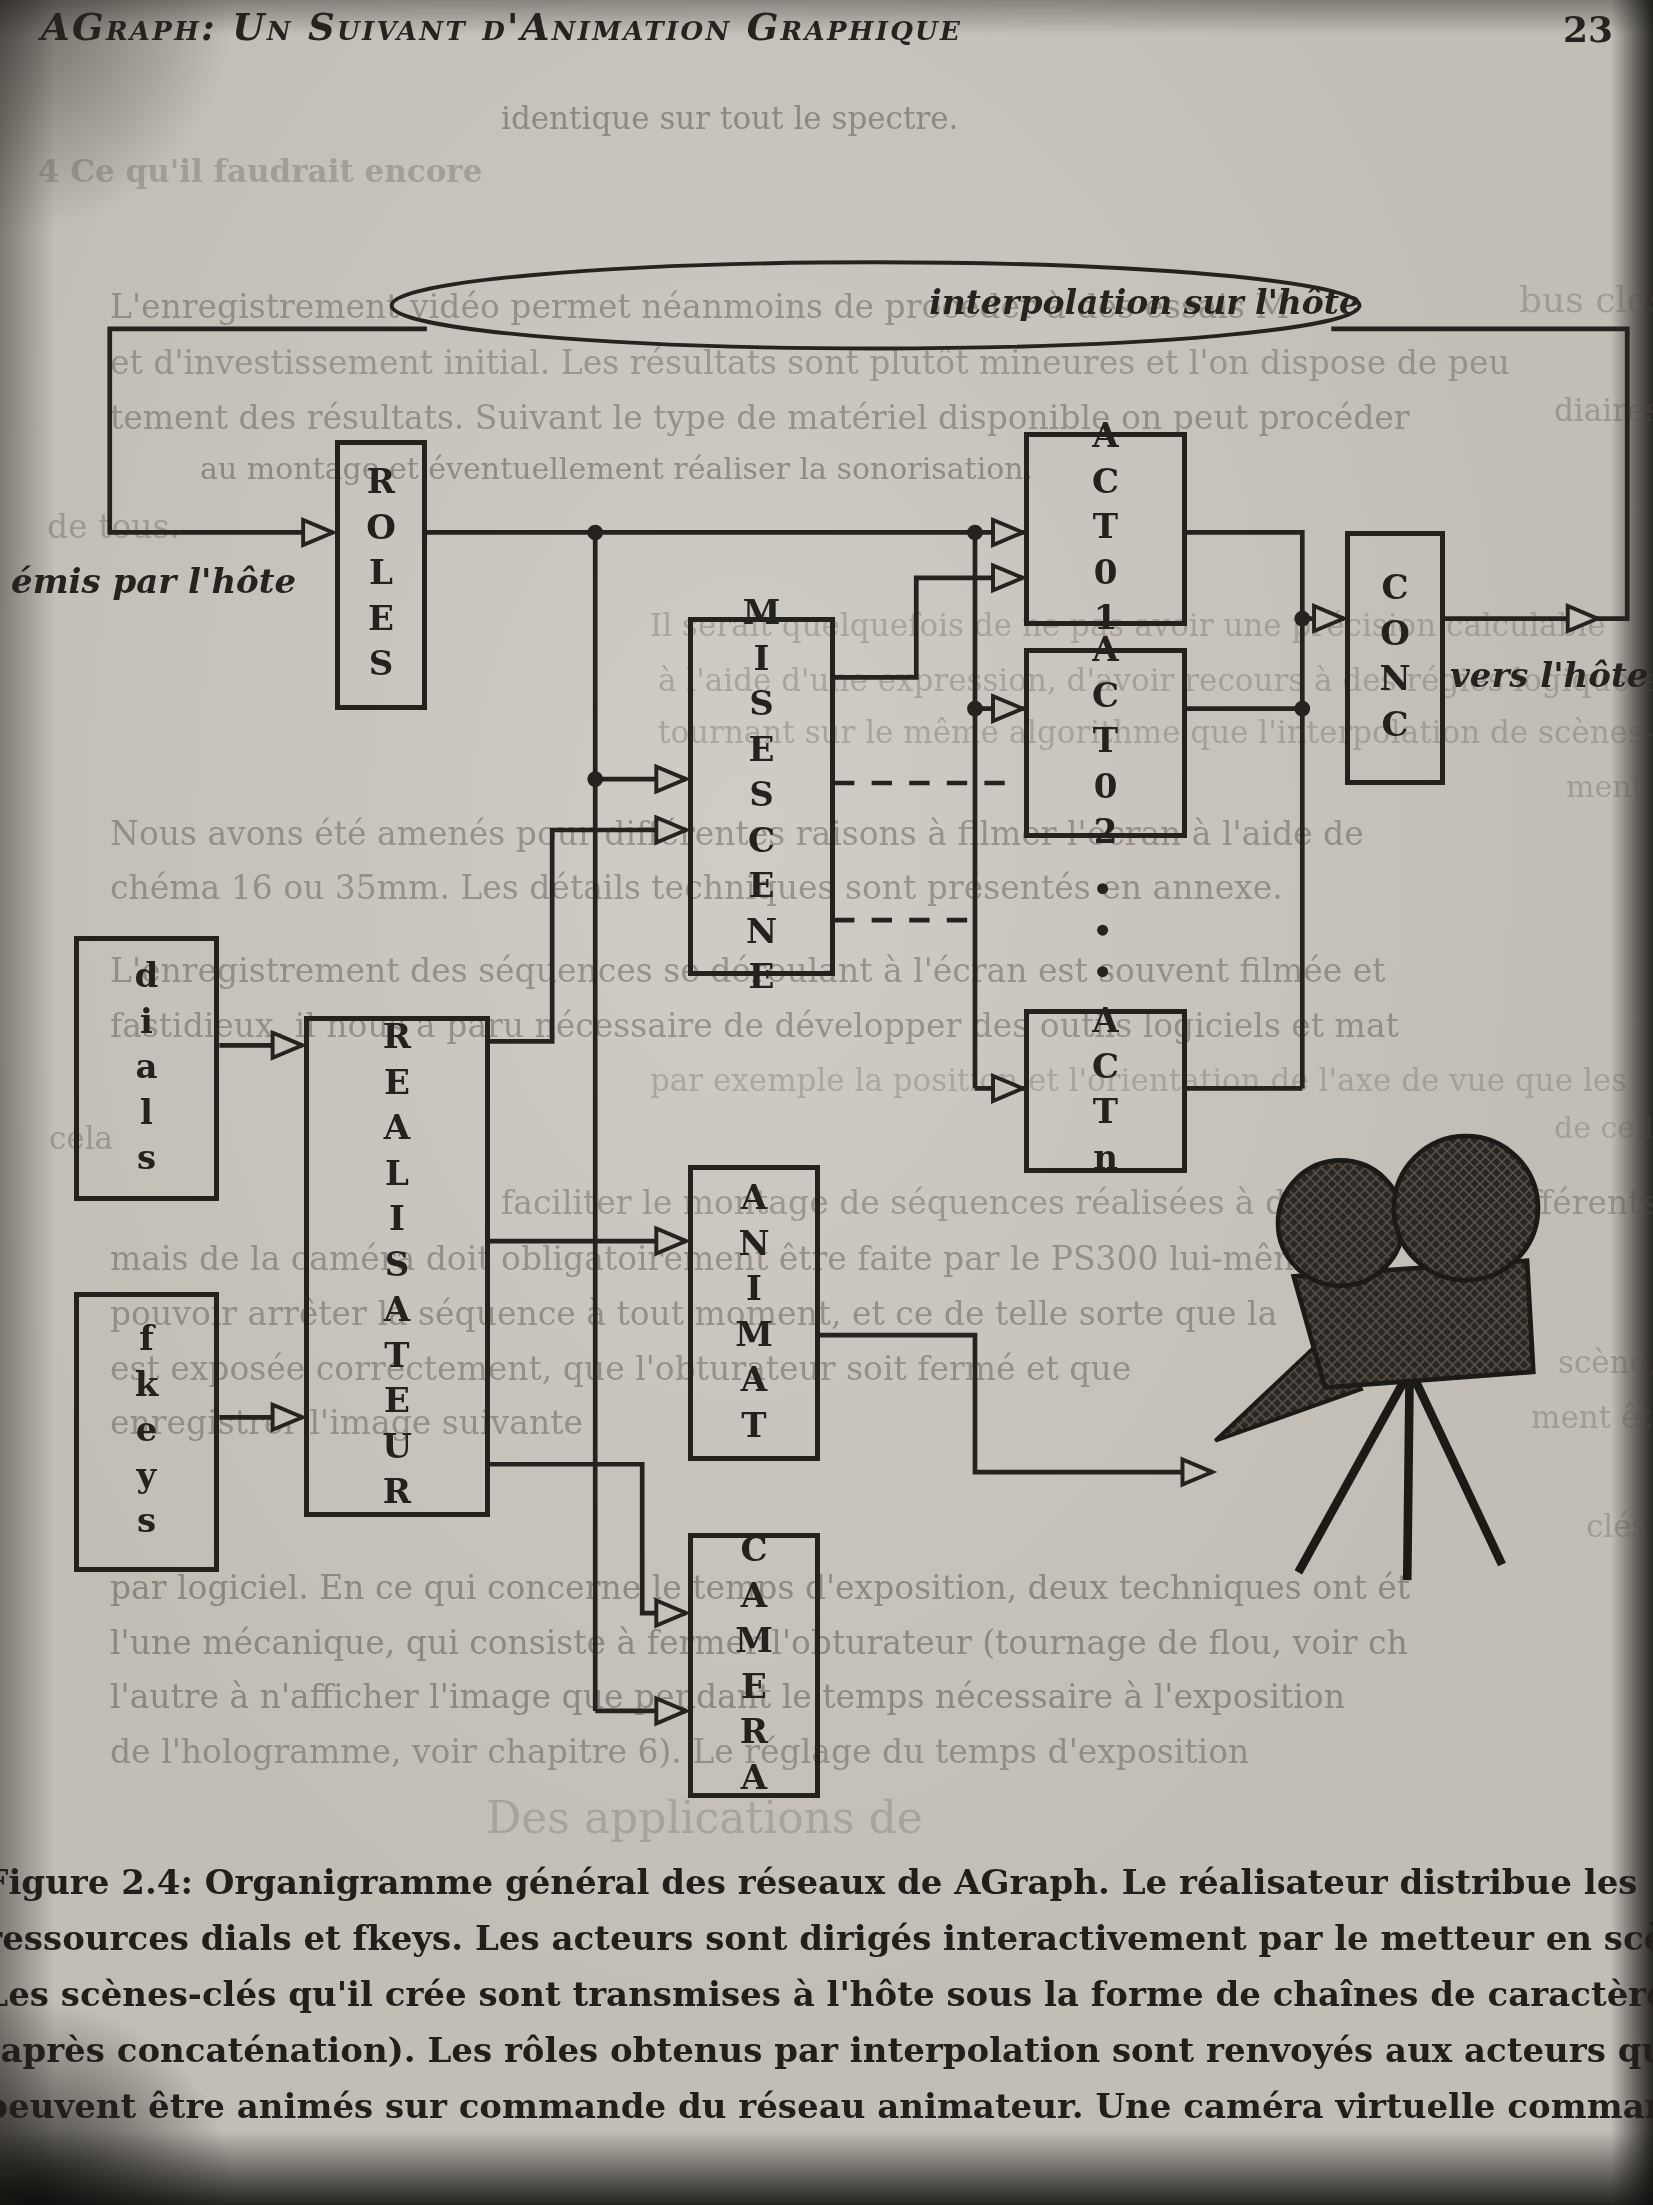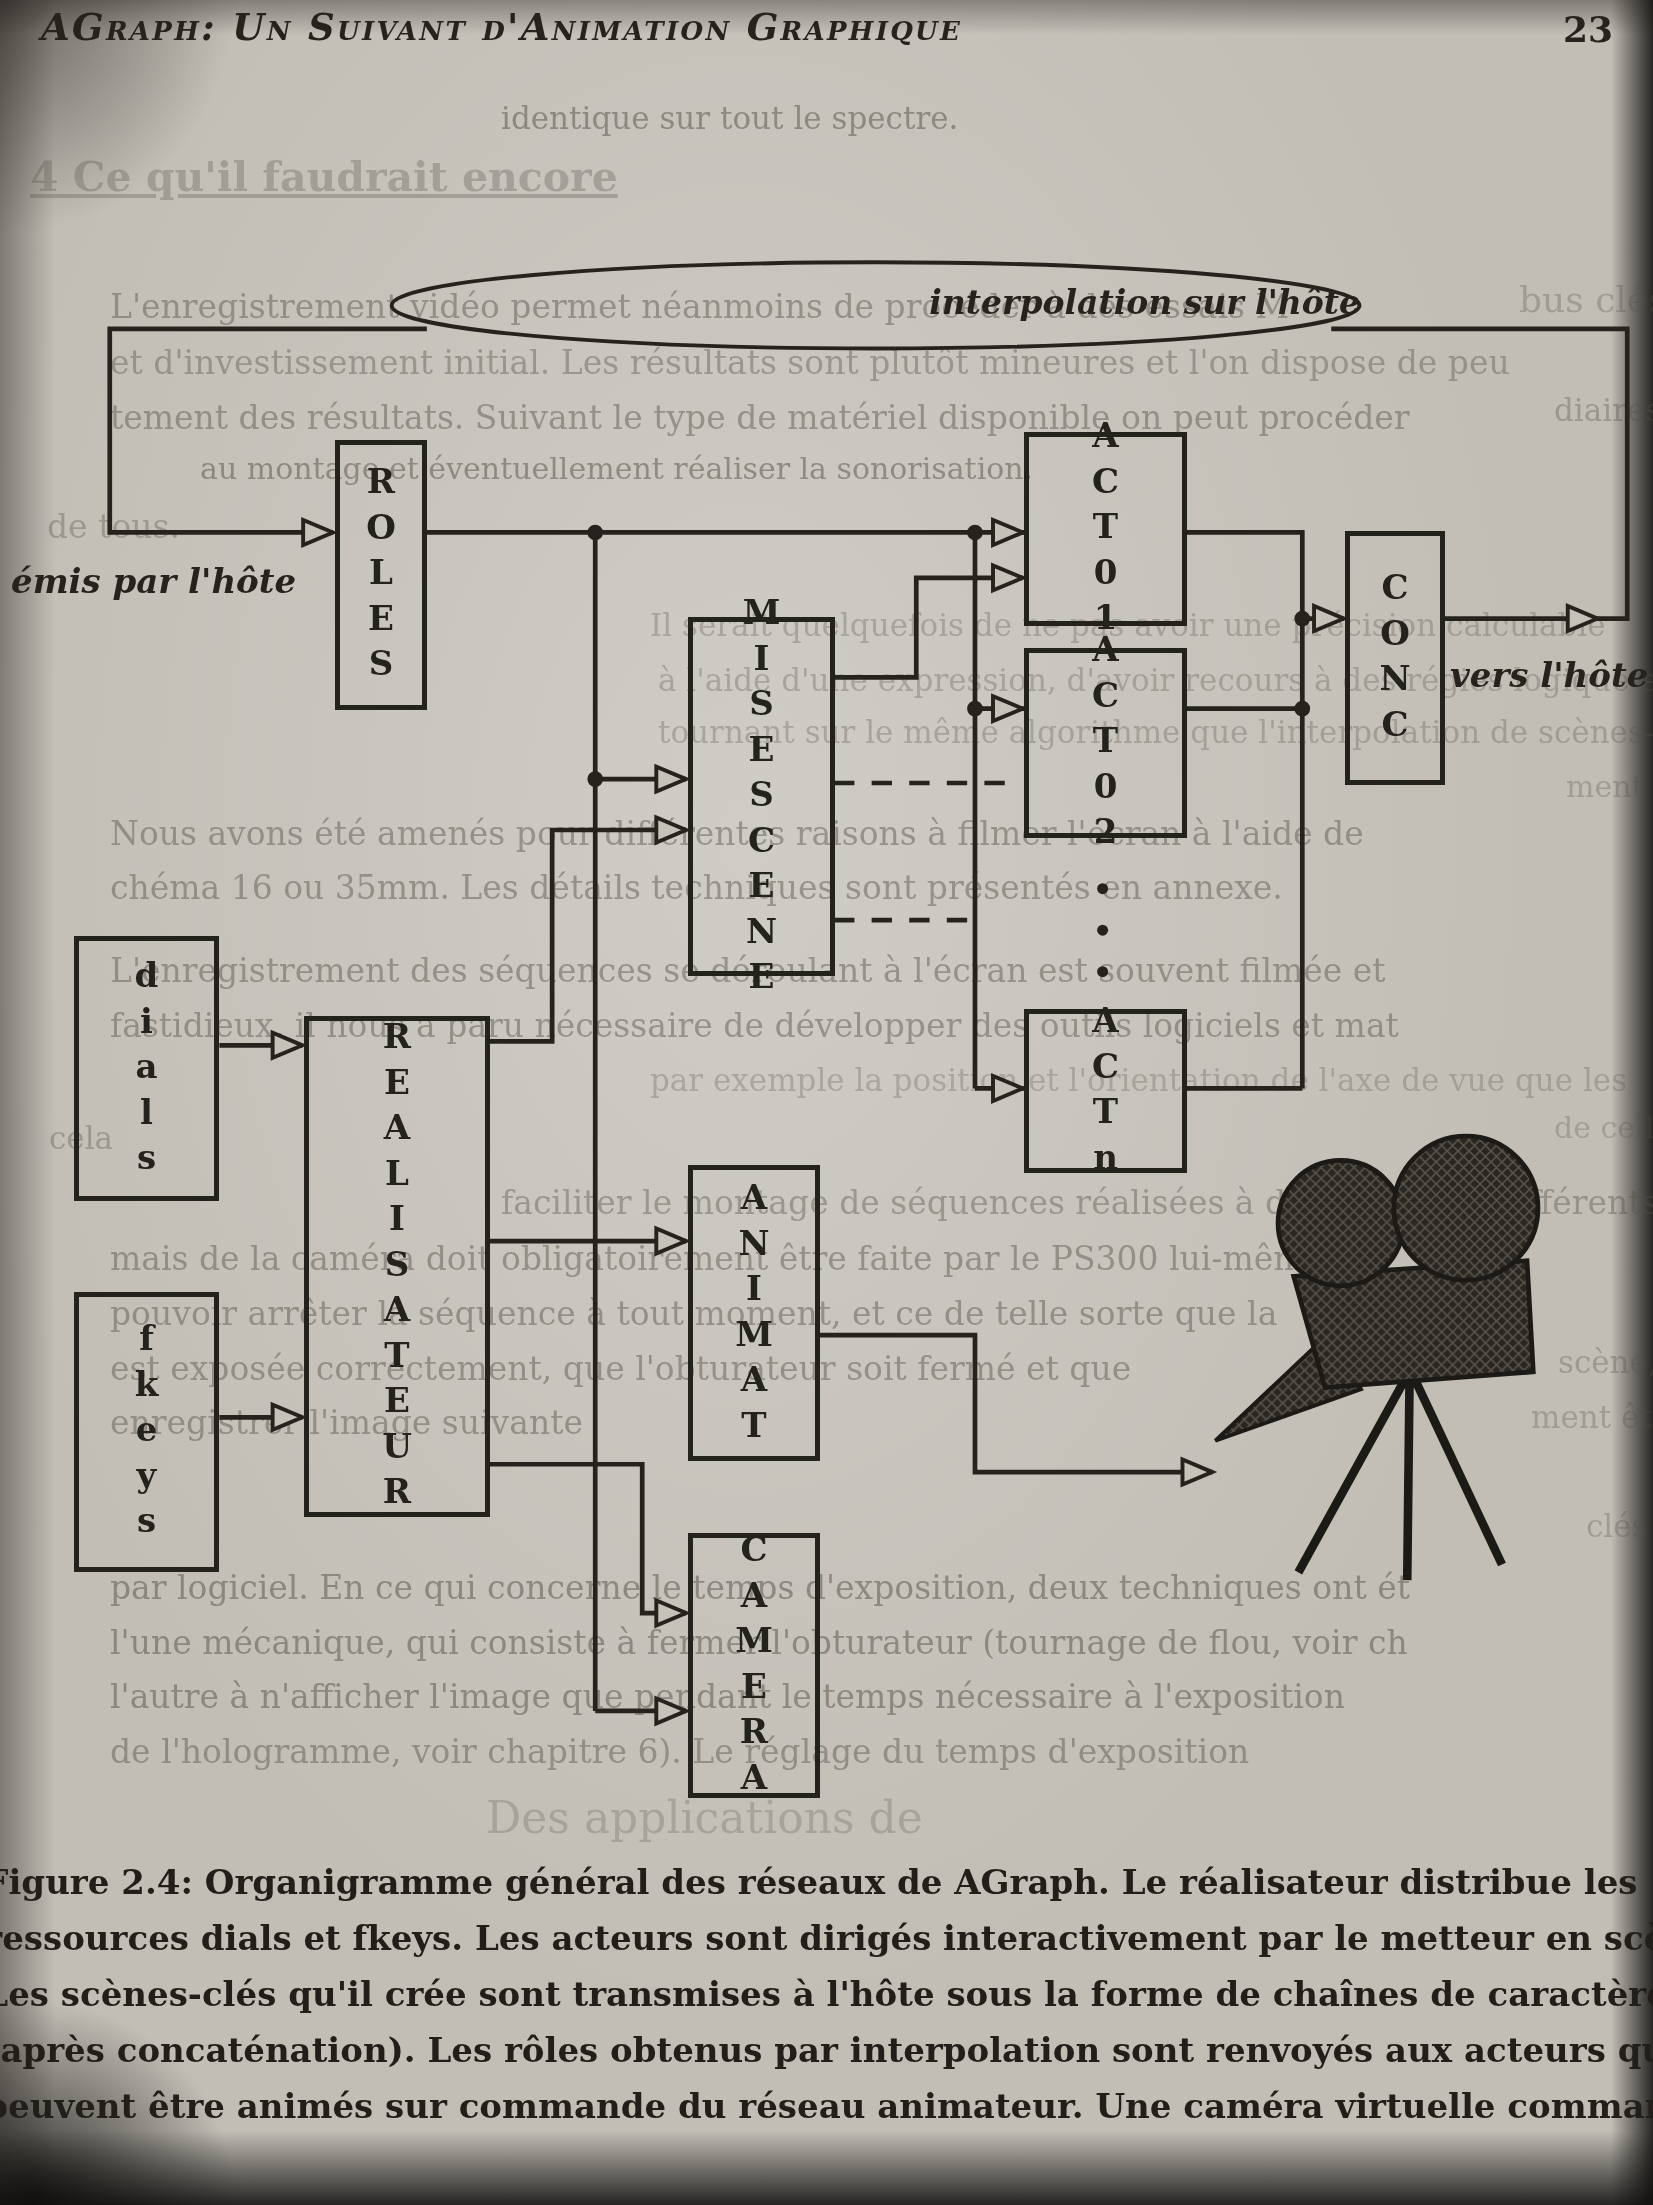"4 Ce qu'il faudrait encore" div.ghost-line { font-size: 41px -> 31px; left: 30px -> 38px; text-decoration: underline -> none }
